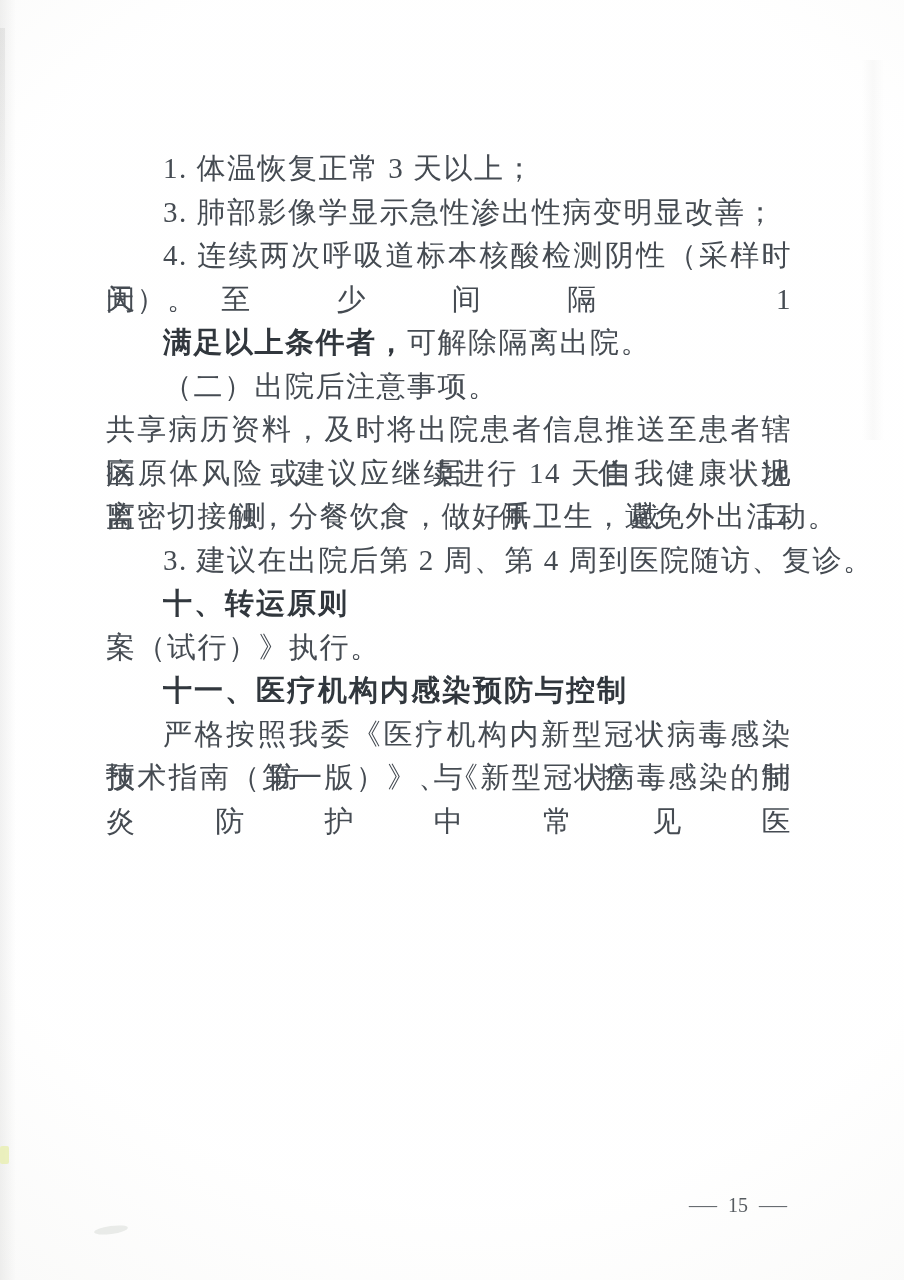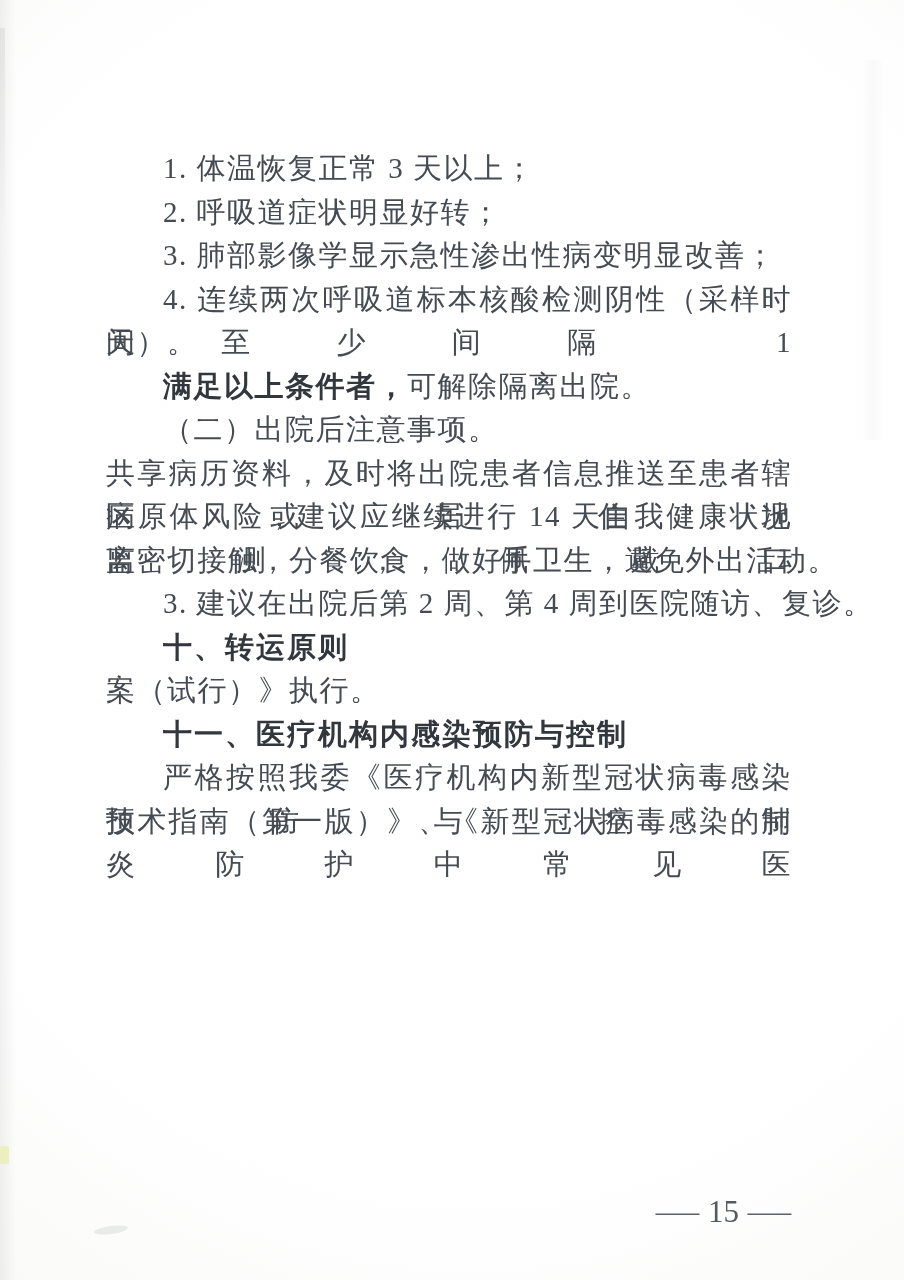"2. 呼吸道症状明显好转；" div.ln { html: <div>2. 呼吸道症状明显好转；</div> -> none }
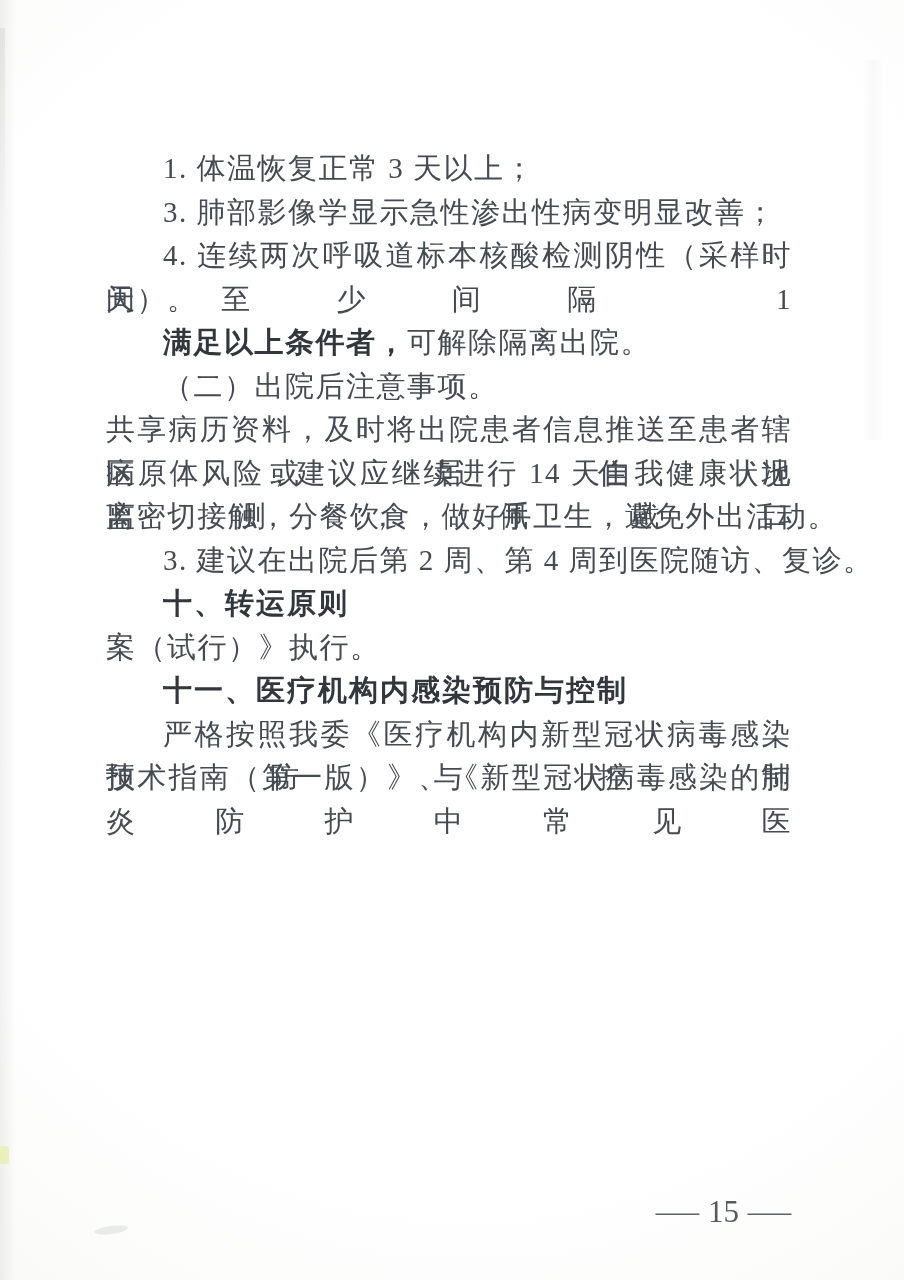"— 15 —" .page-number { font-size: 31px -> 20px; left: 620px -> 648px; text-align: right -> center }
